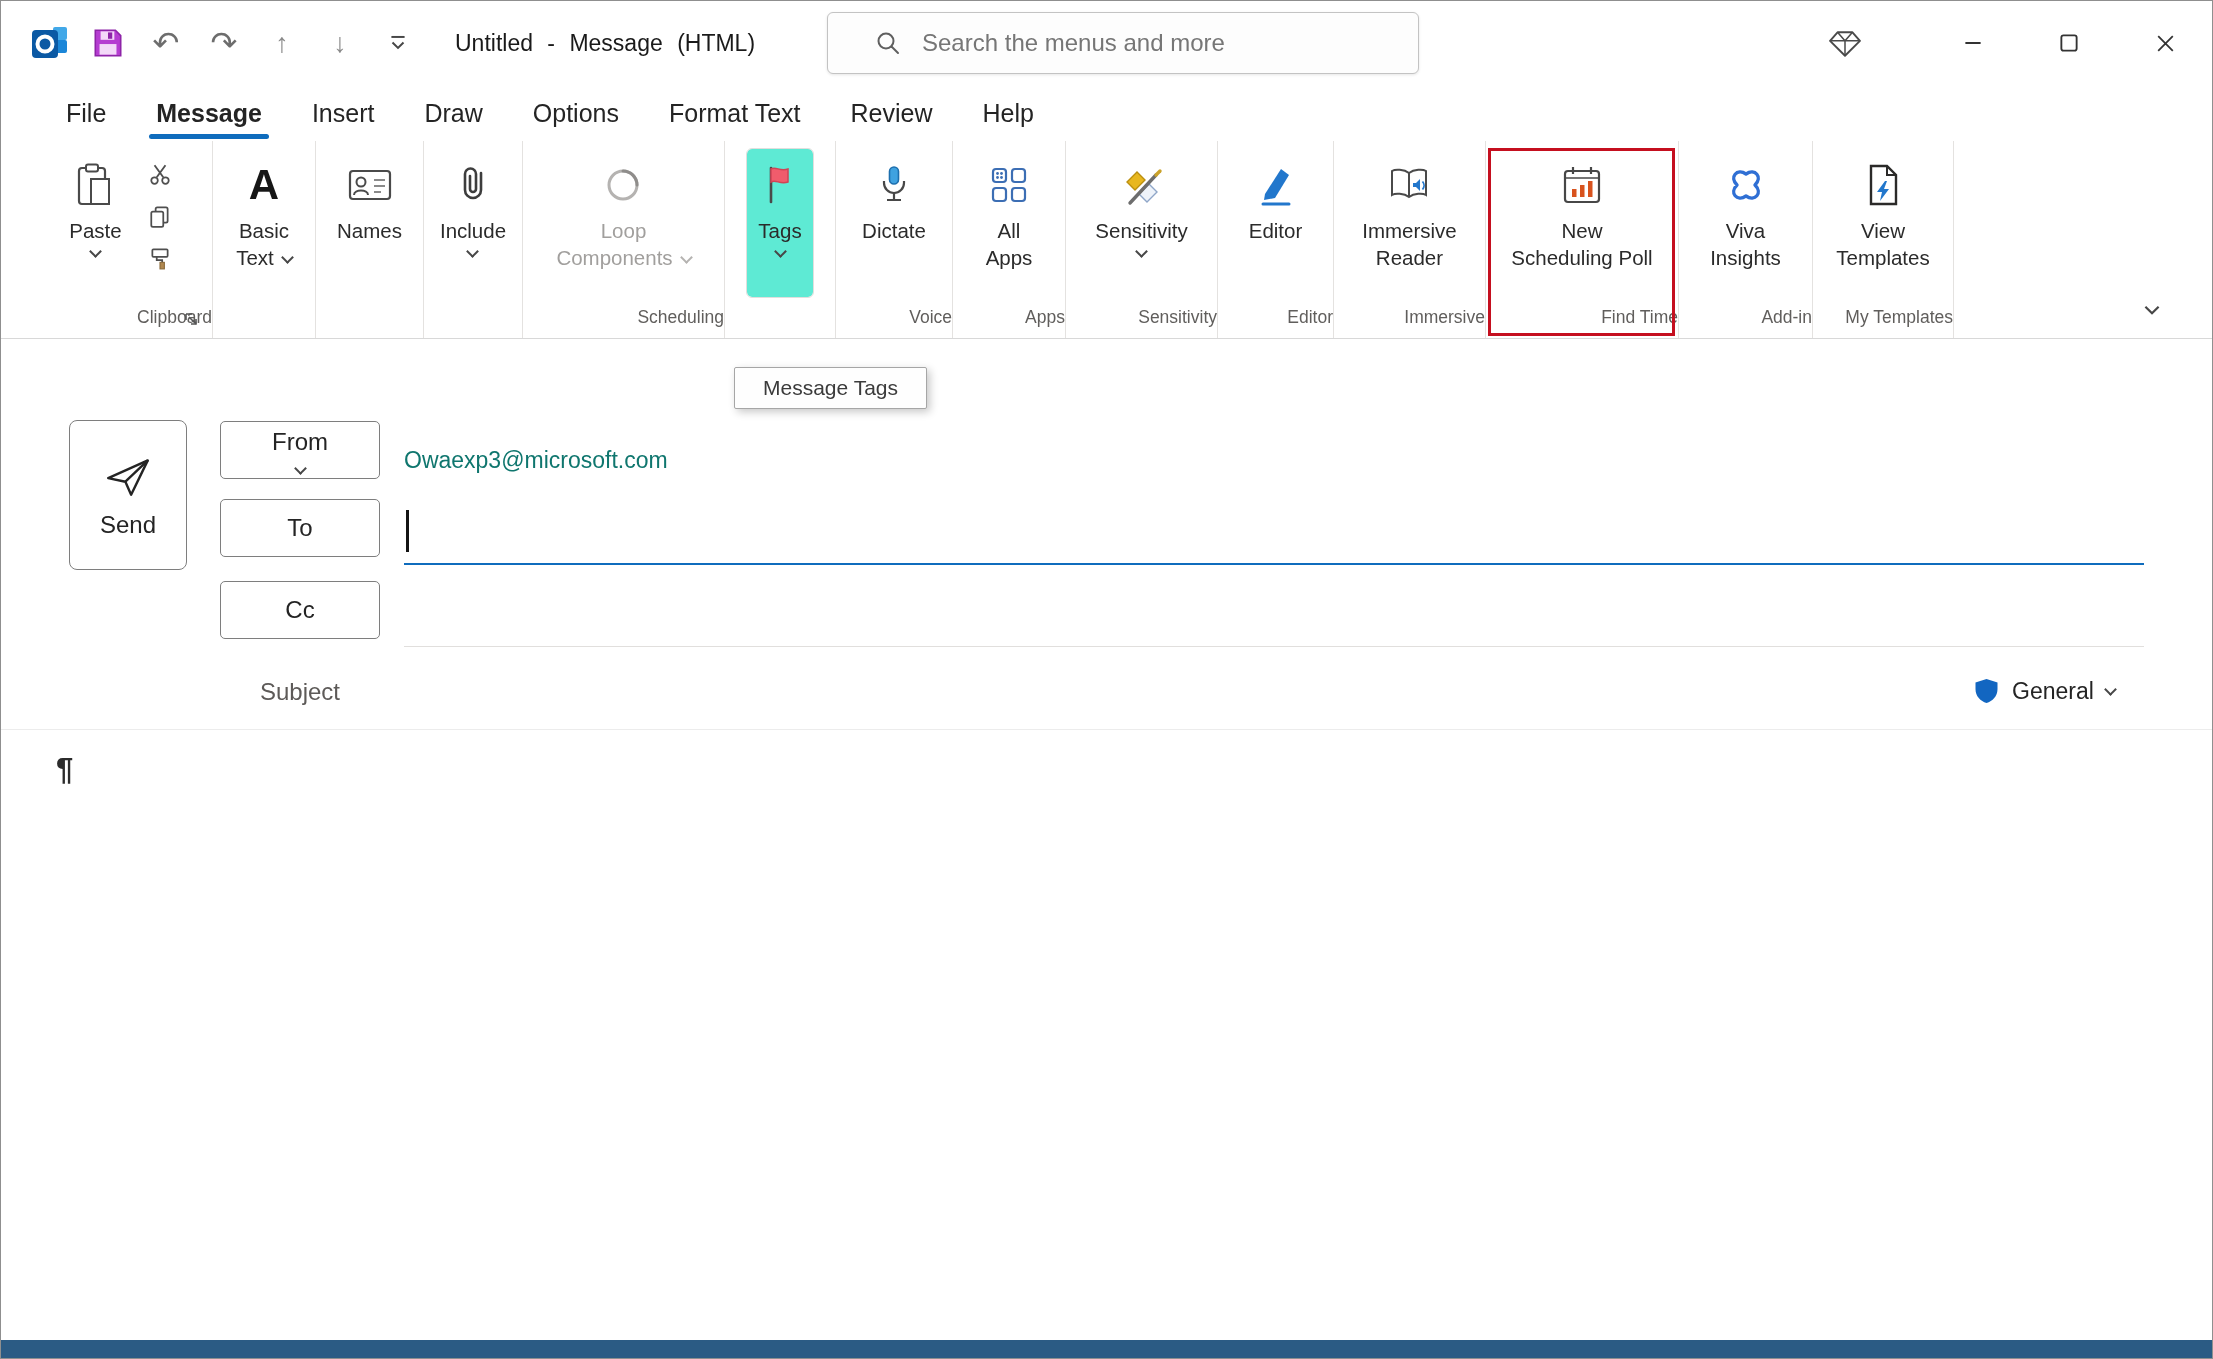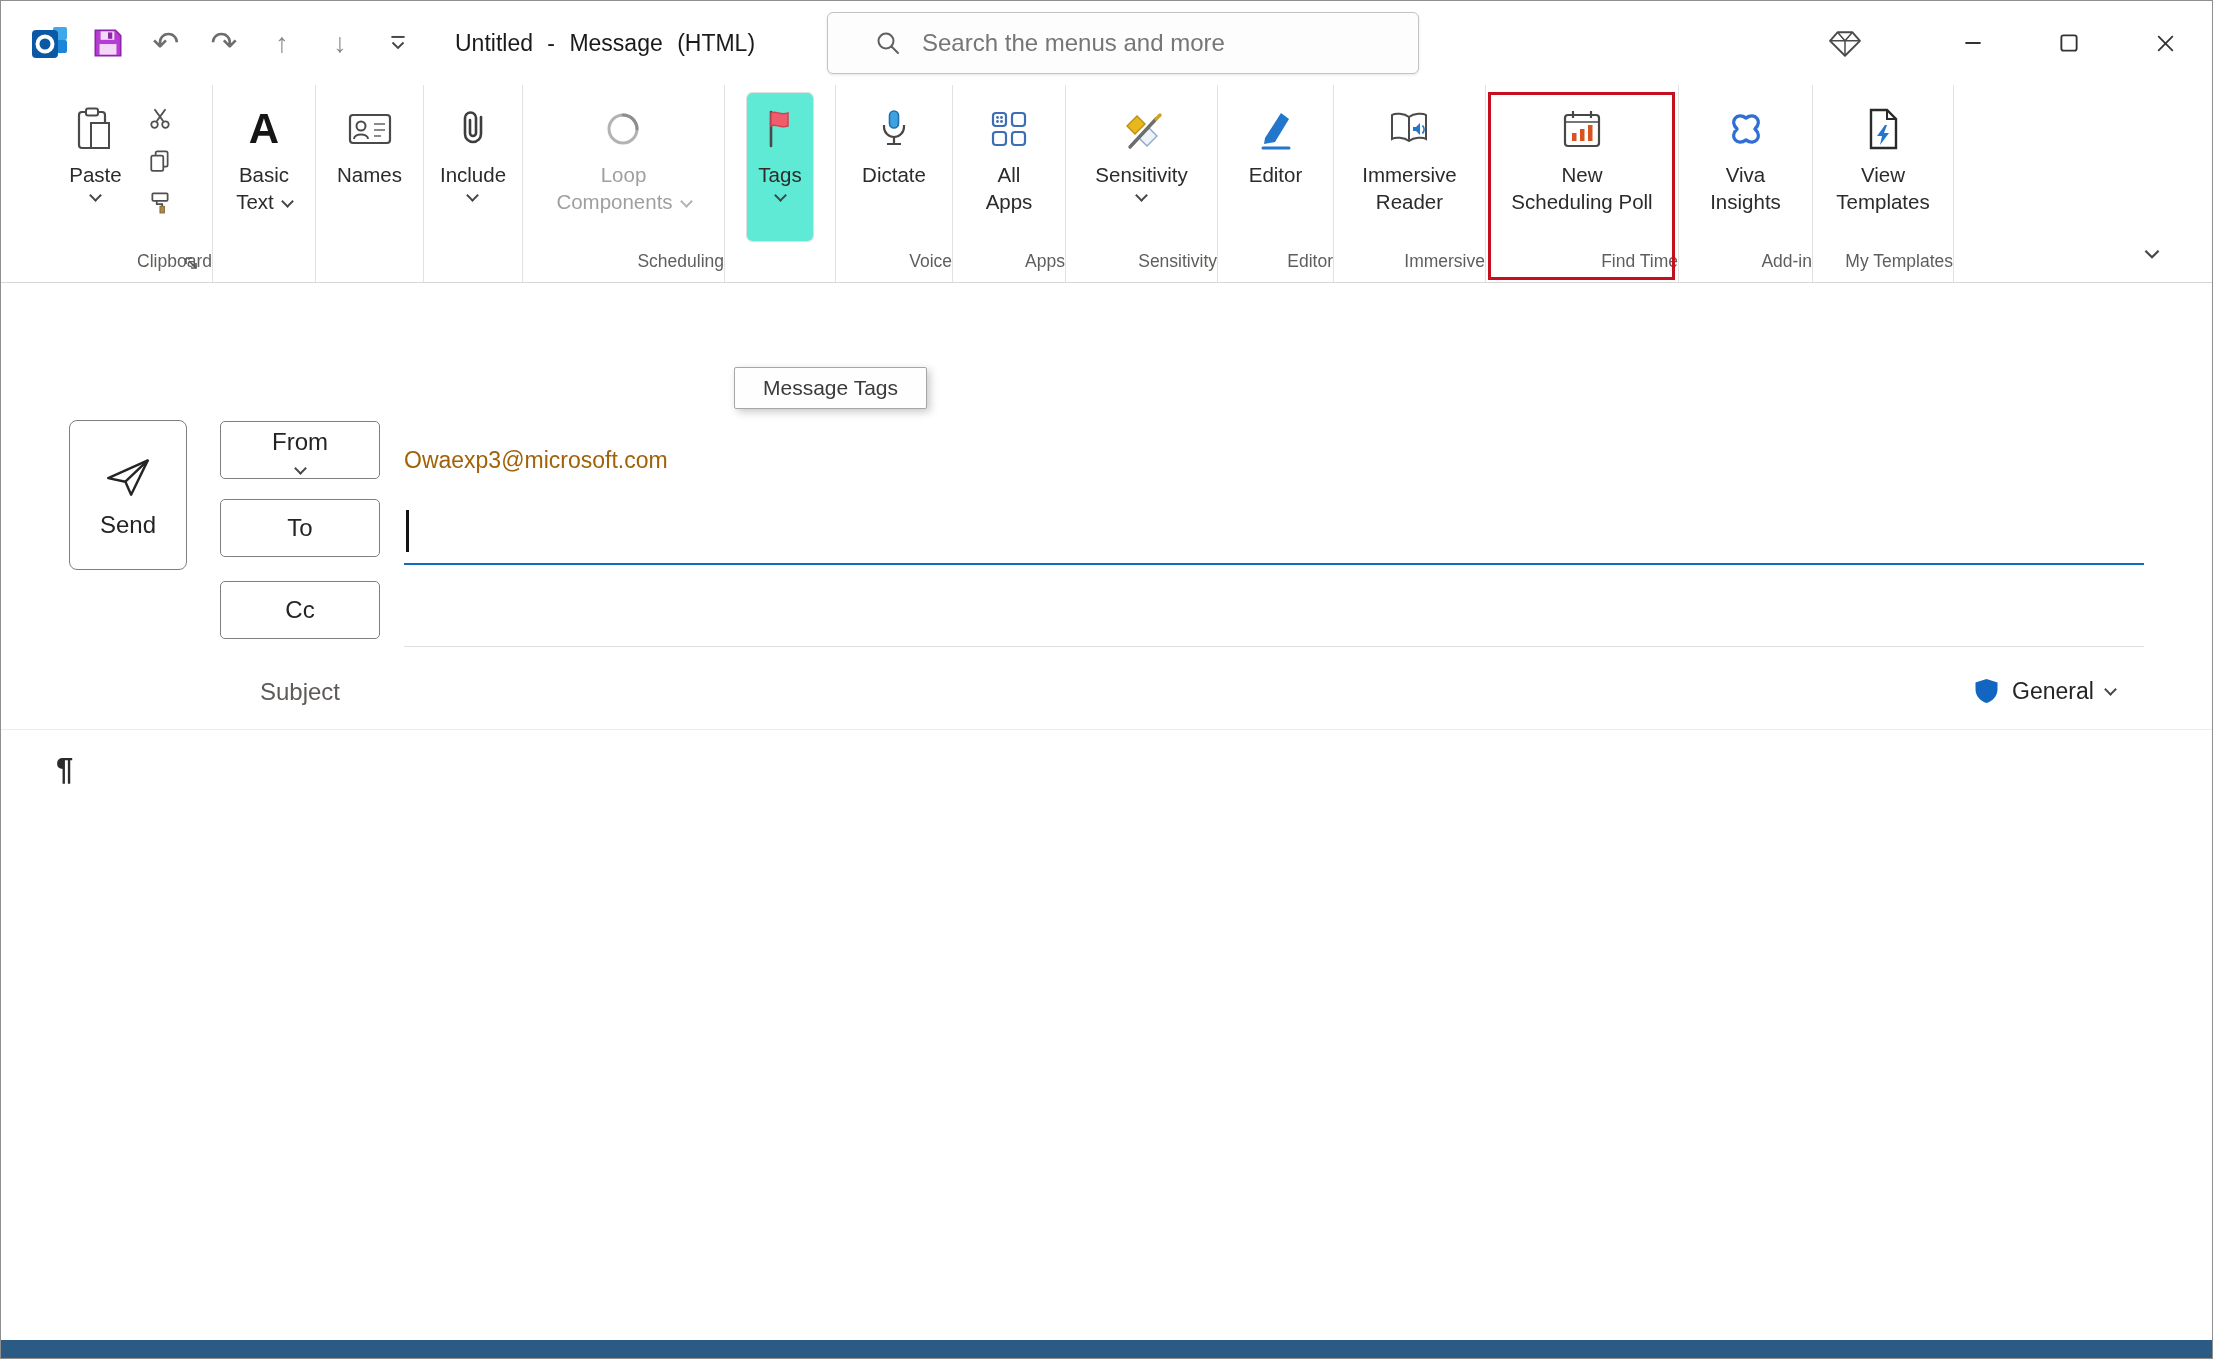"File" nav.menubar { html: none -> <nav> <span>File</span> <span>Message</span> <span>Insert</span> <span>Draw</span> <span>Options</span> <span>Format Text</span> <span>Review</span> <span>Help</span> </nav> }
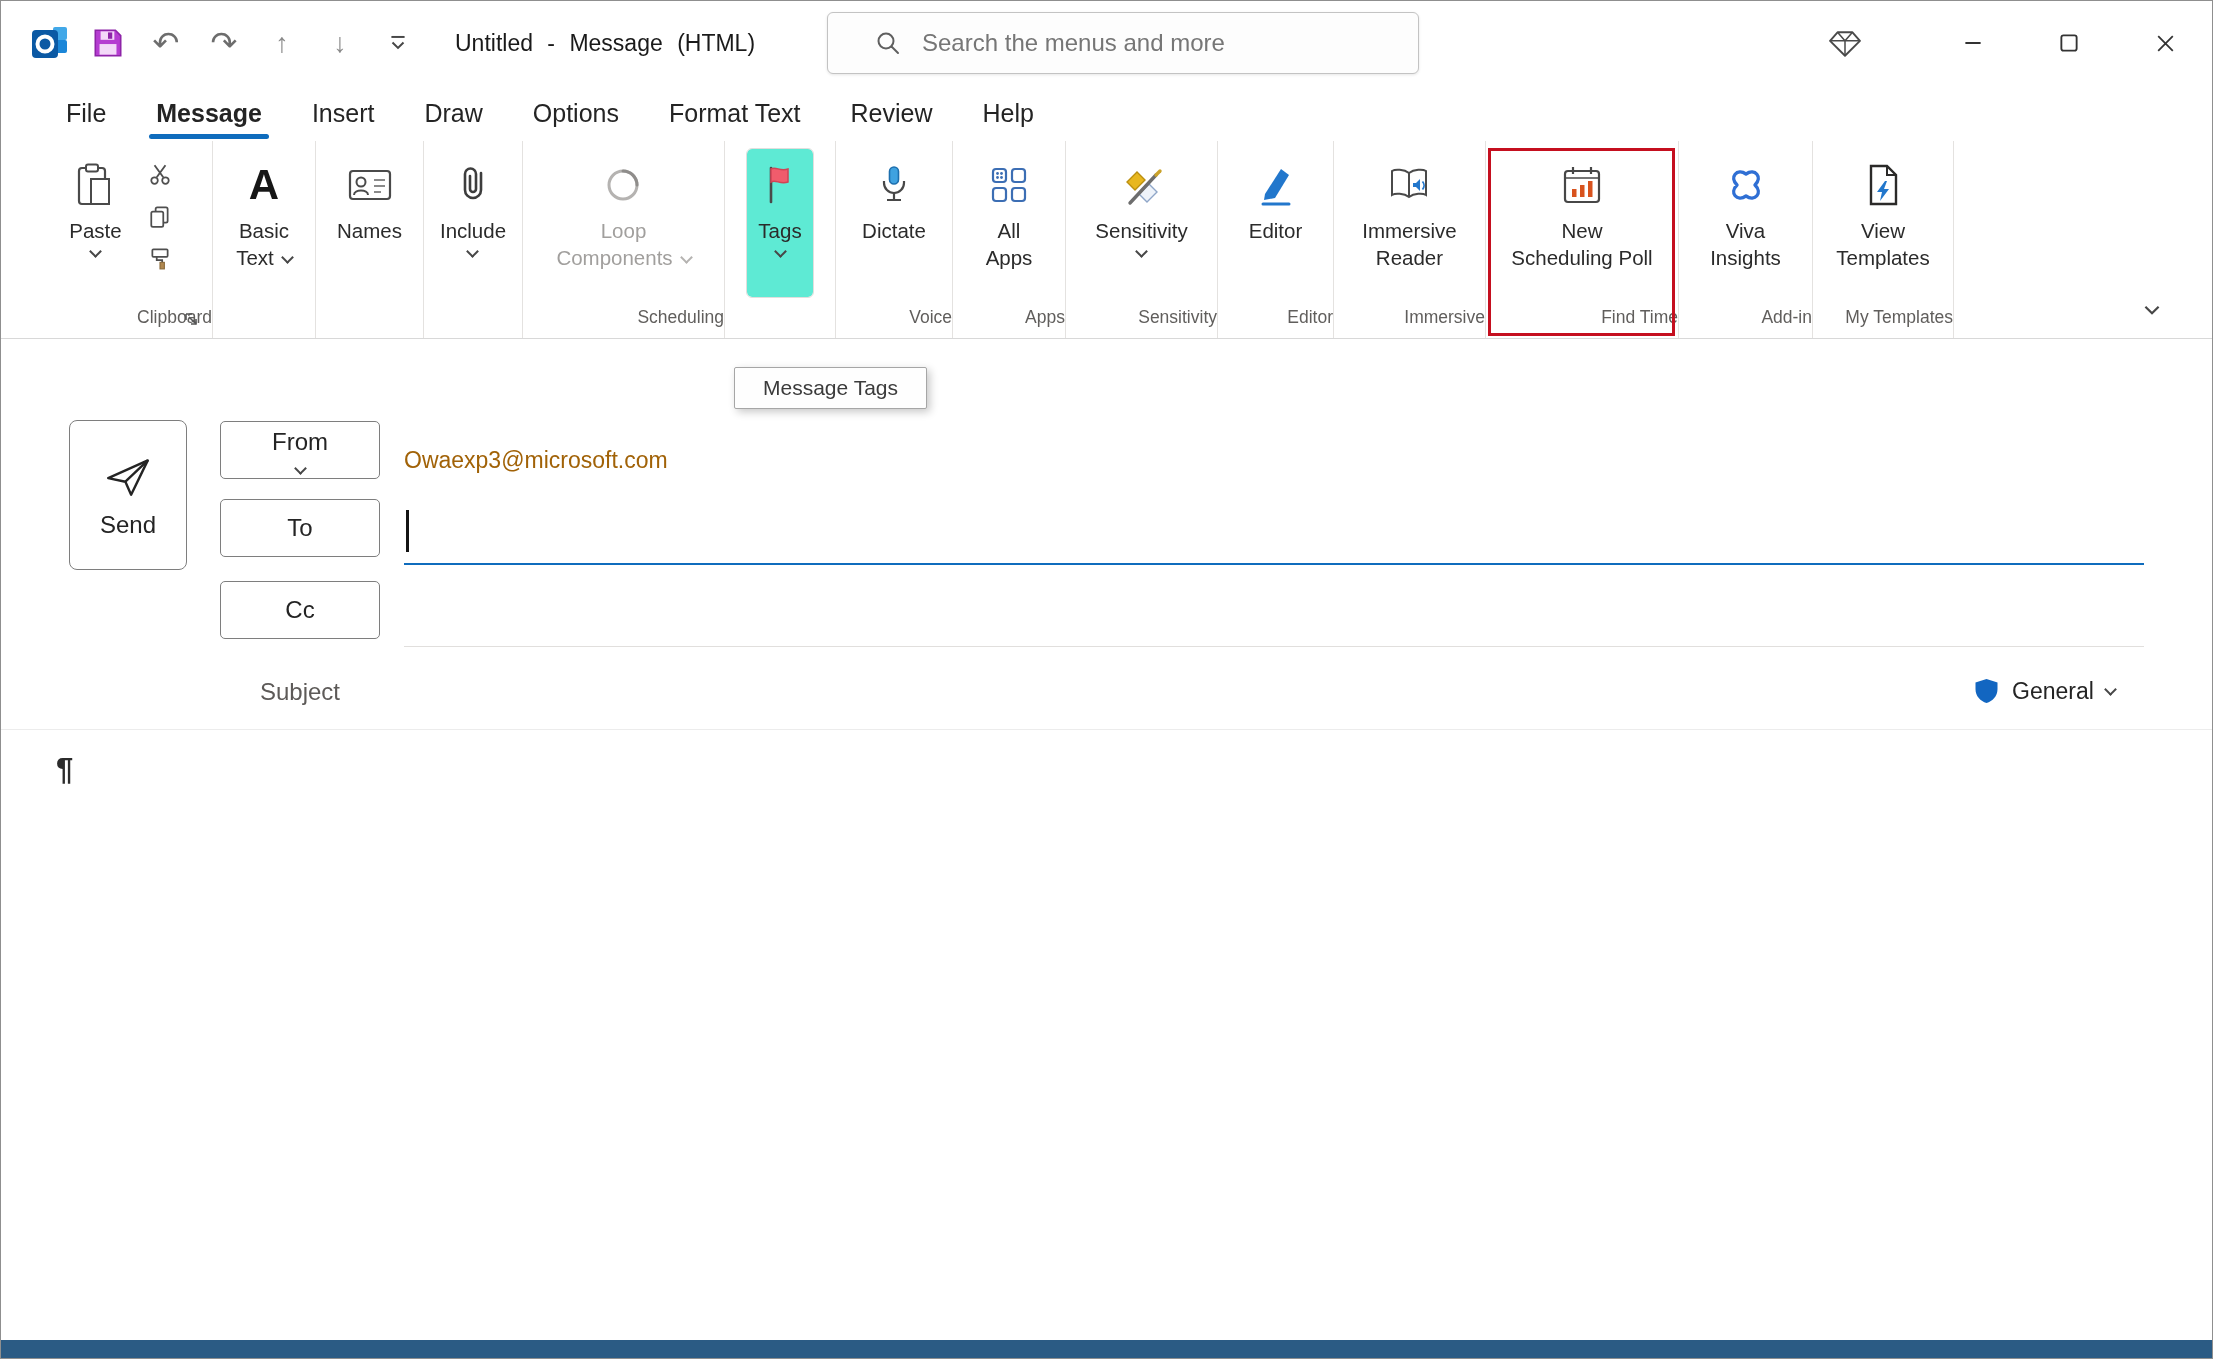"Owaexp3@microsoft.com" .from-field .addr { color: #a16207 -> #0f766e }
